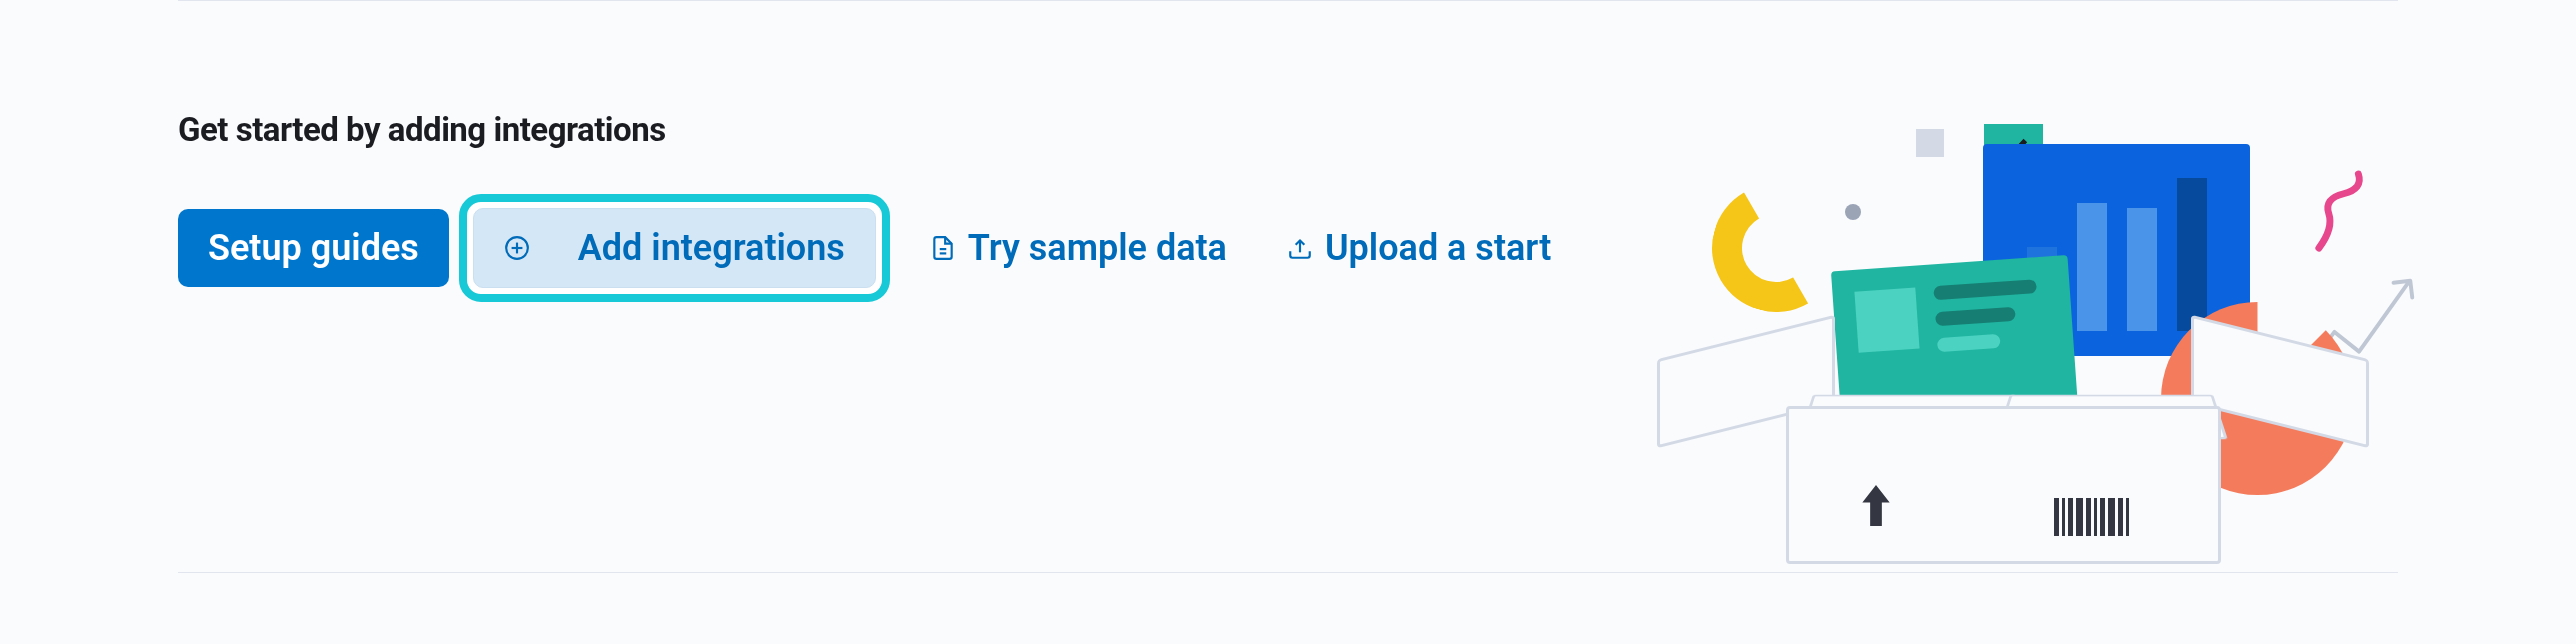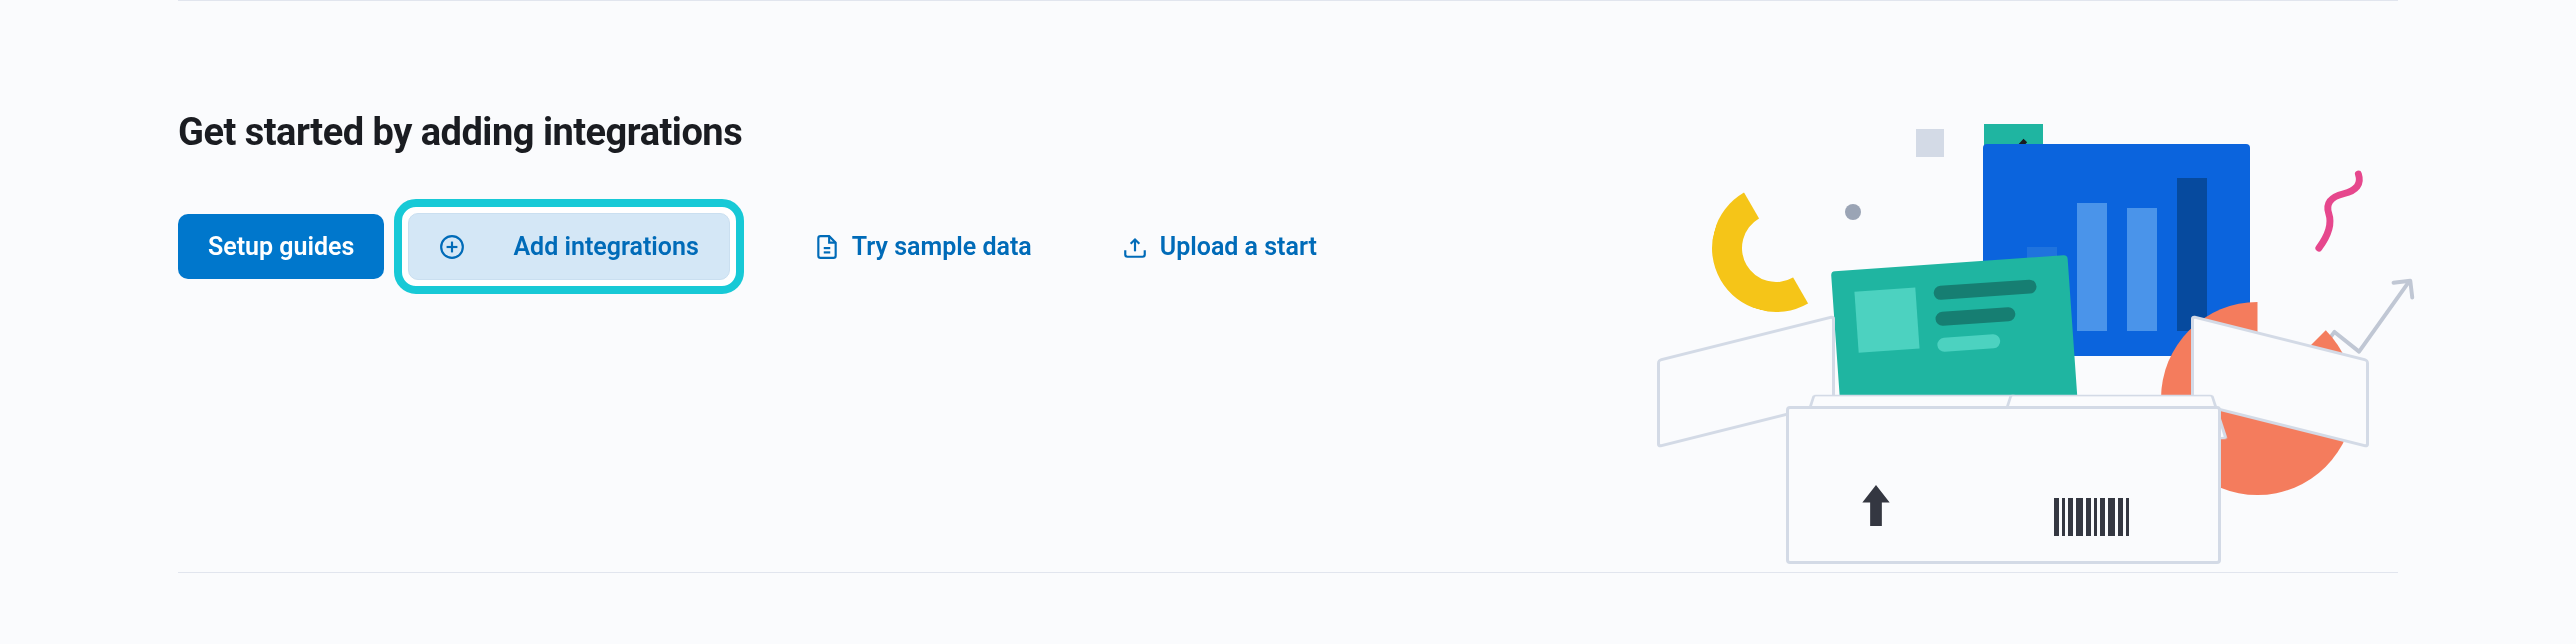"Get started by adding integrations" .heading { font-size: 38px -> 33px }
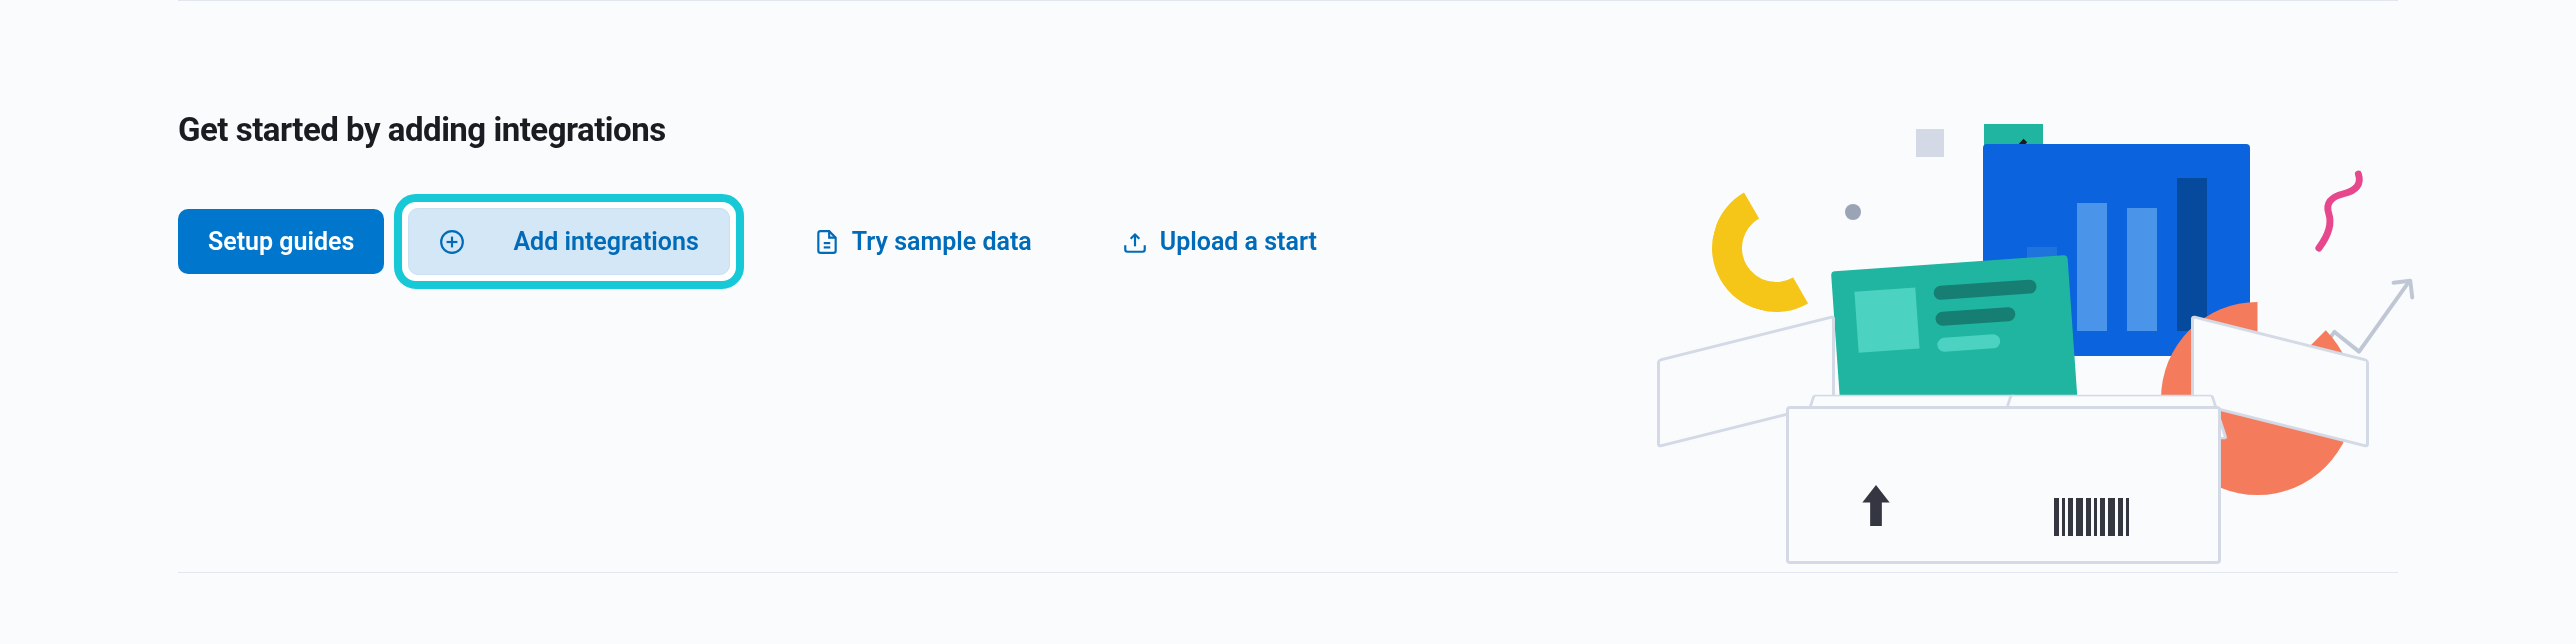"Setup guides" .btn { font-size: 25px -> 36px }
